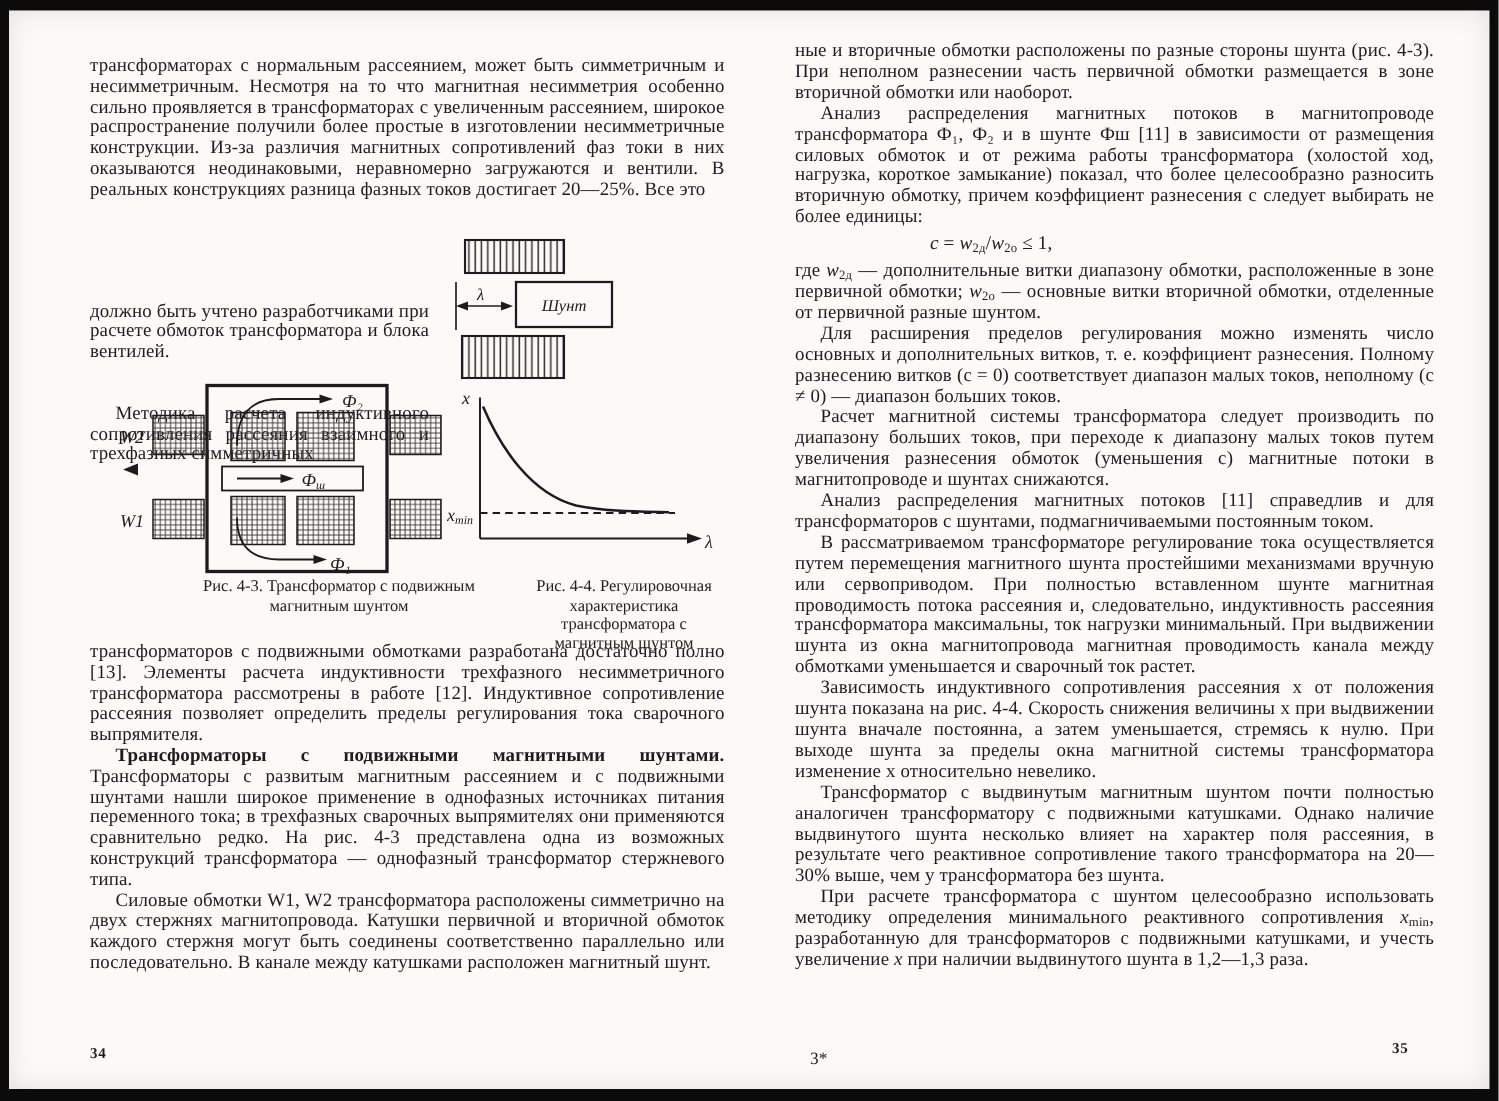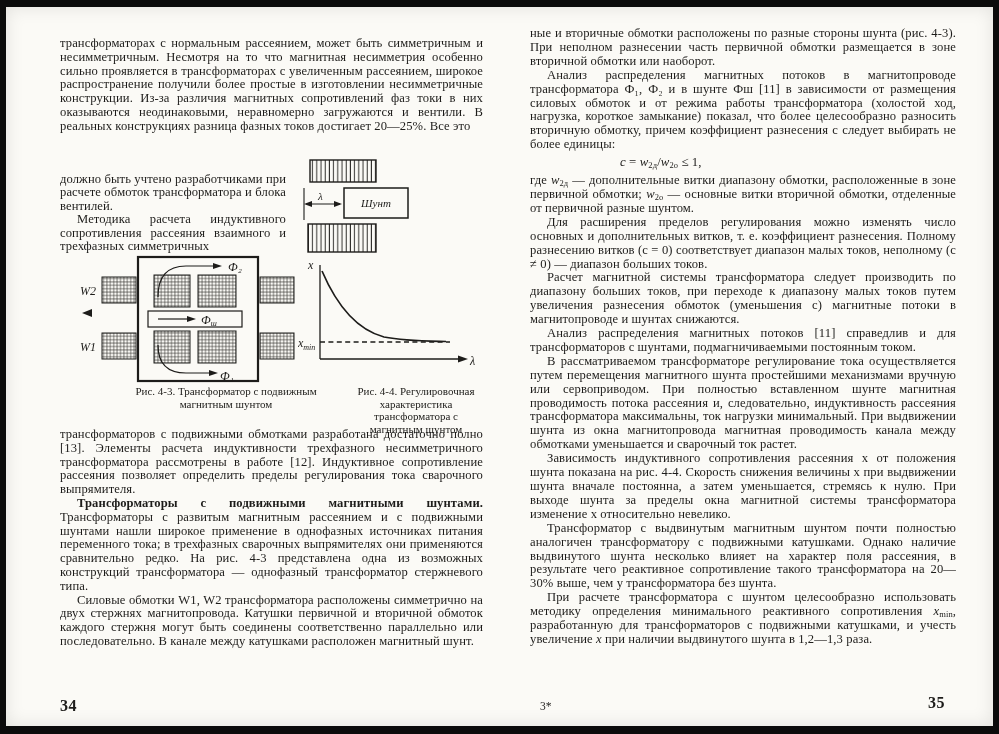"должно быть учтено разработчиками при" .lp-narrow .para { margin-top: none -> 28px }
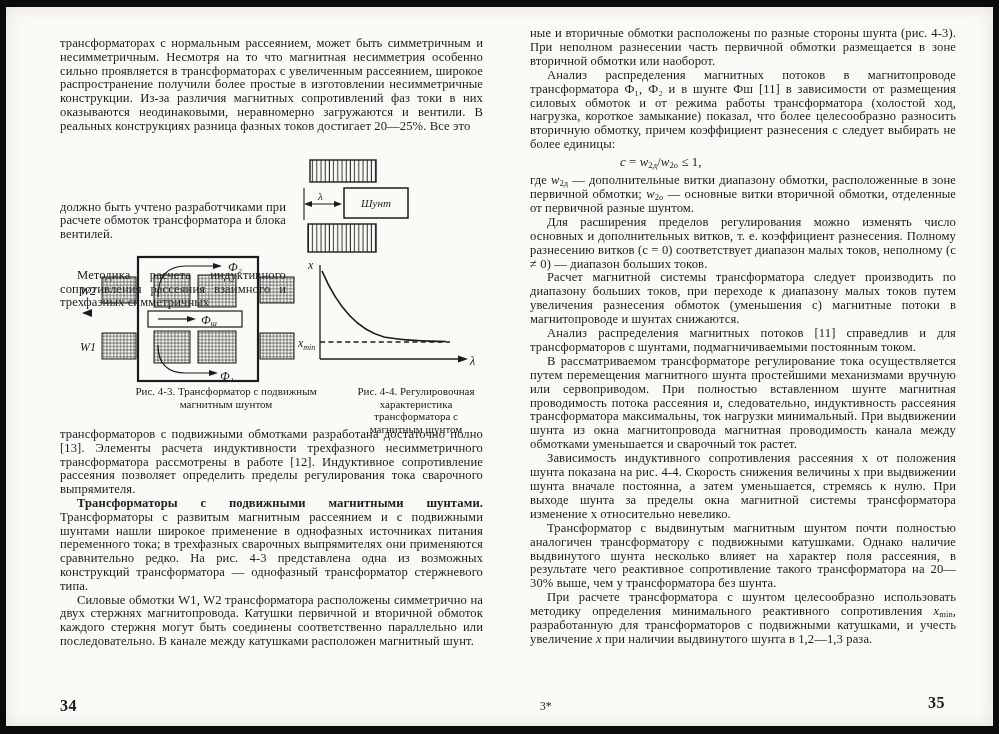"34" .pagenum { font-size: 16px -> 10px }
